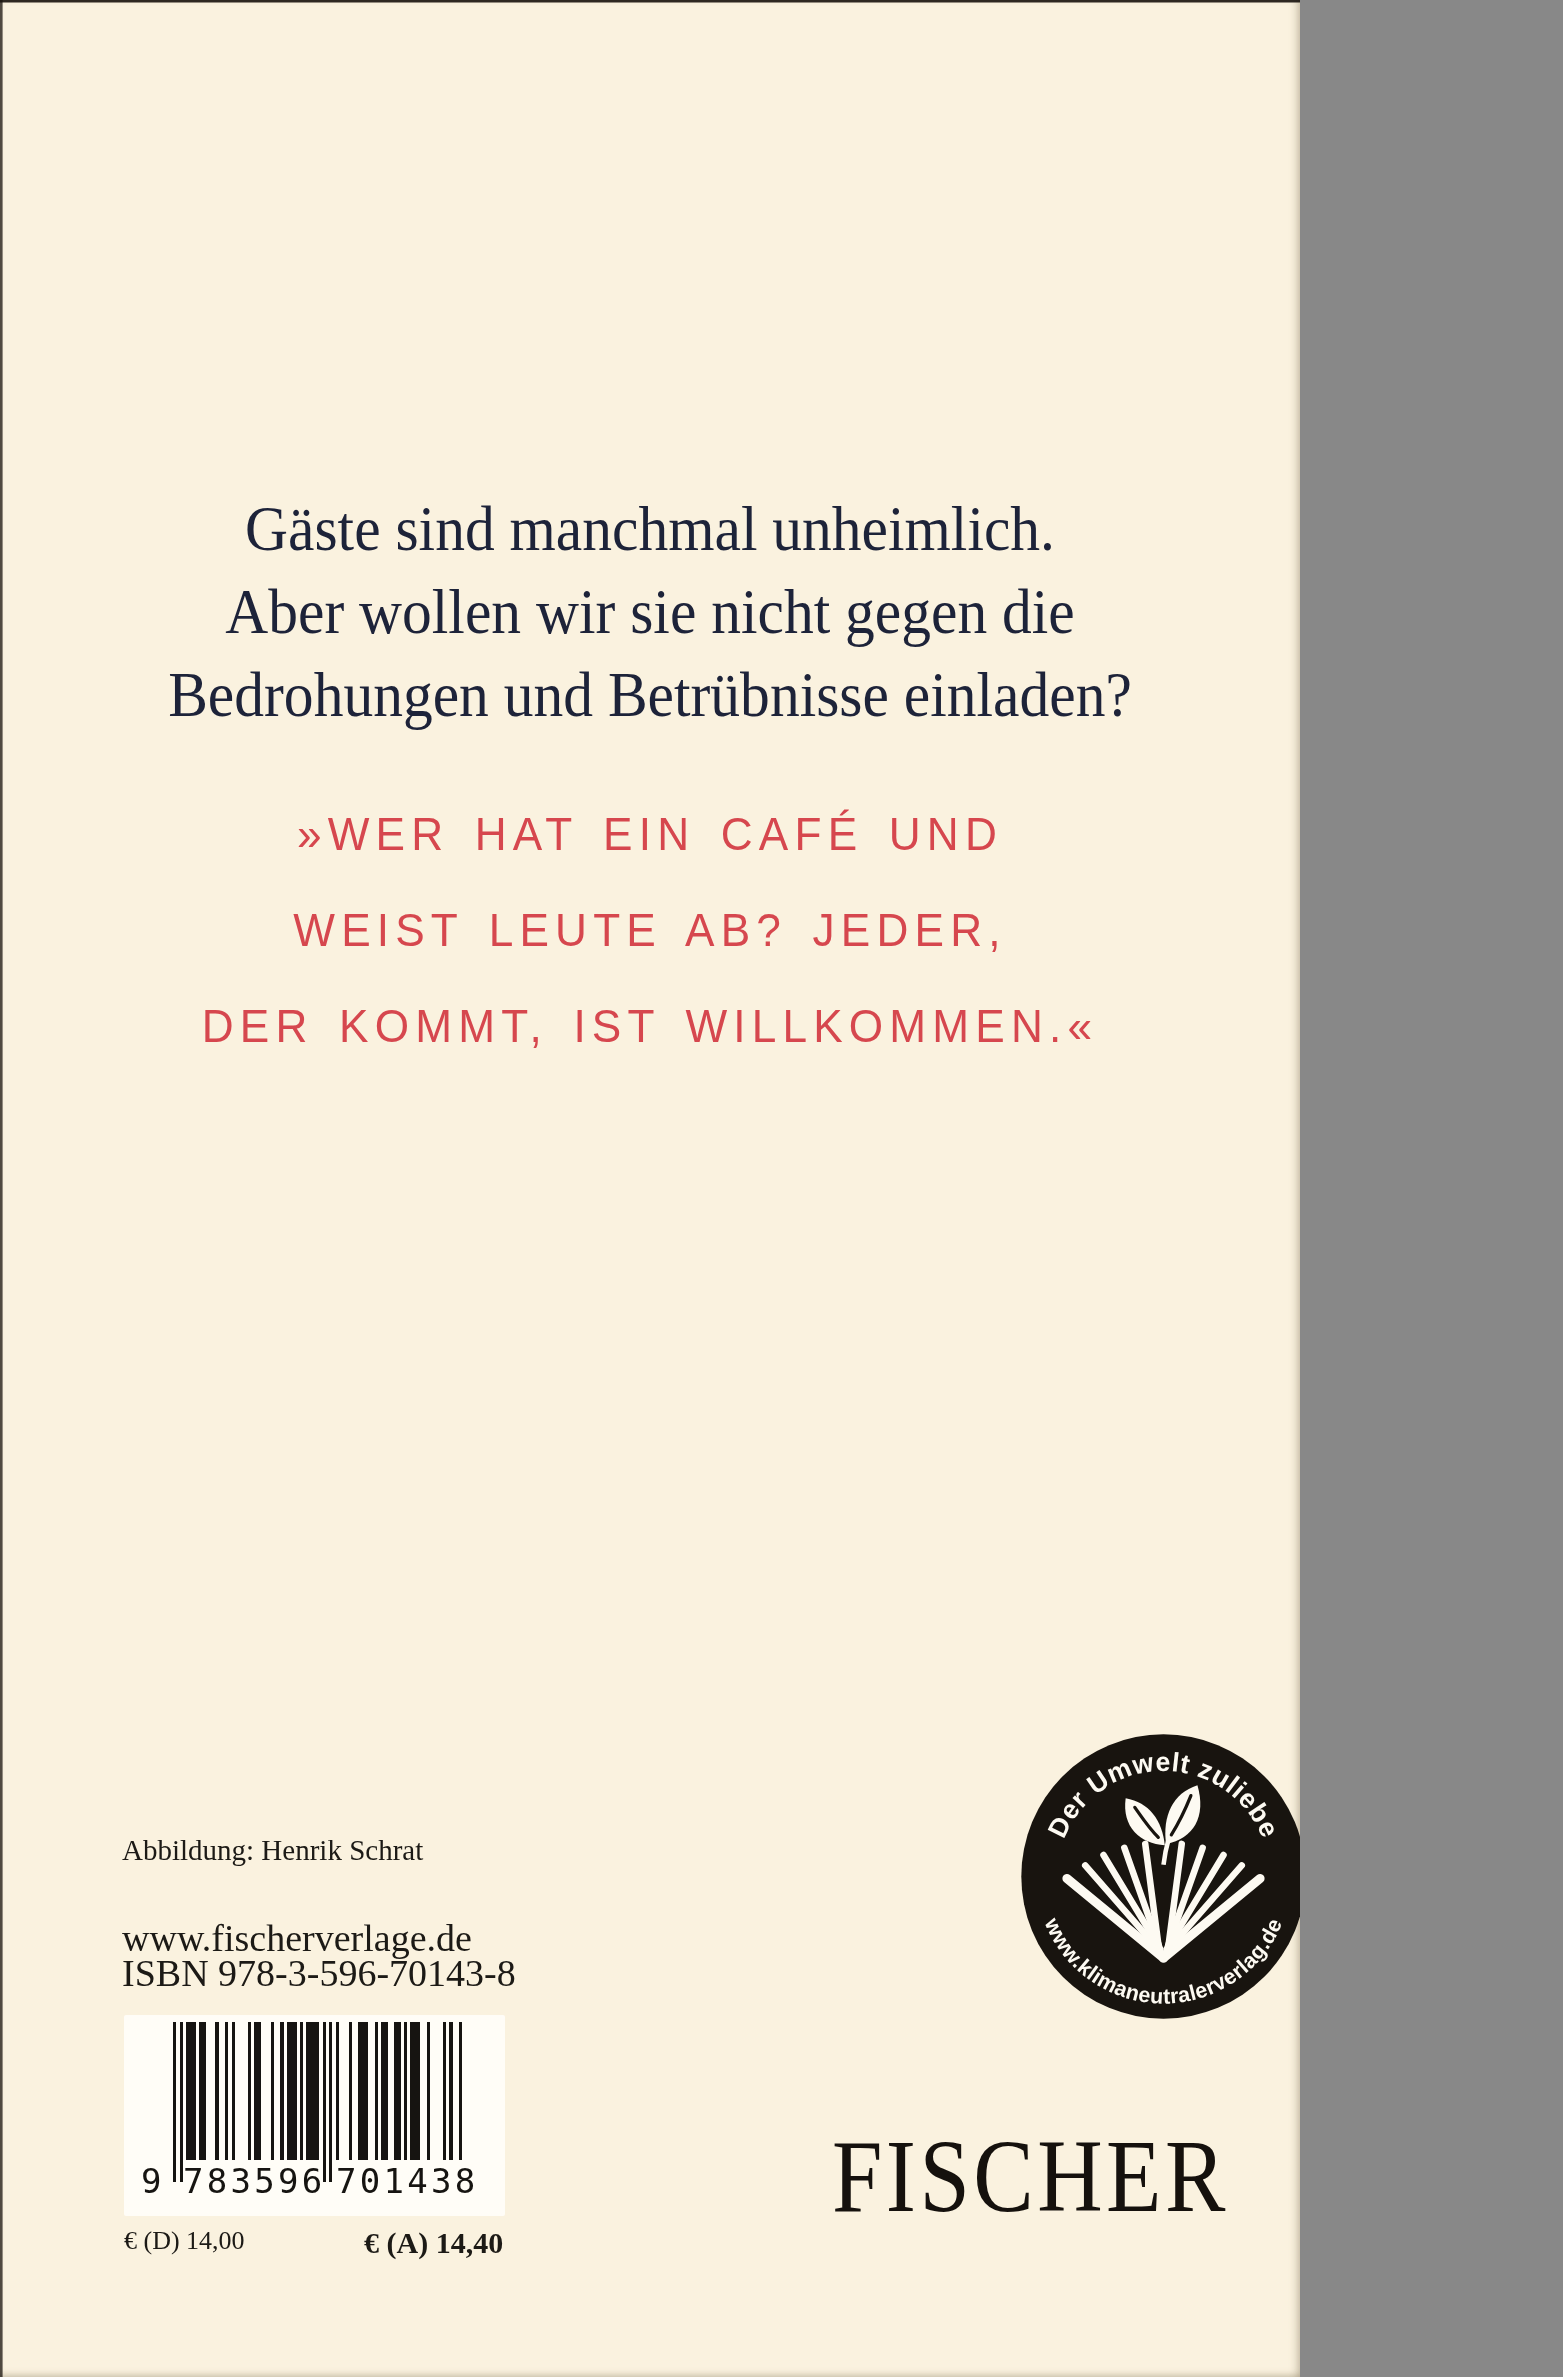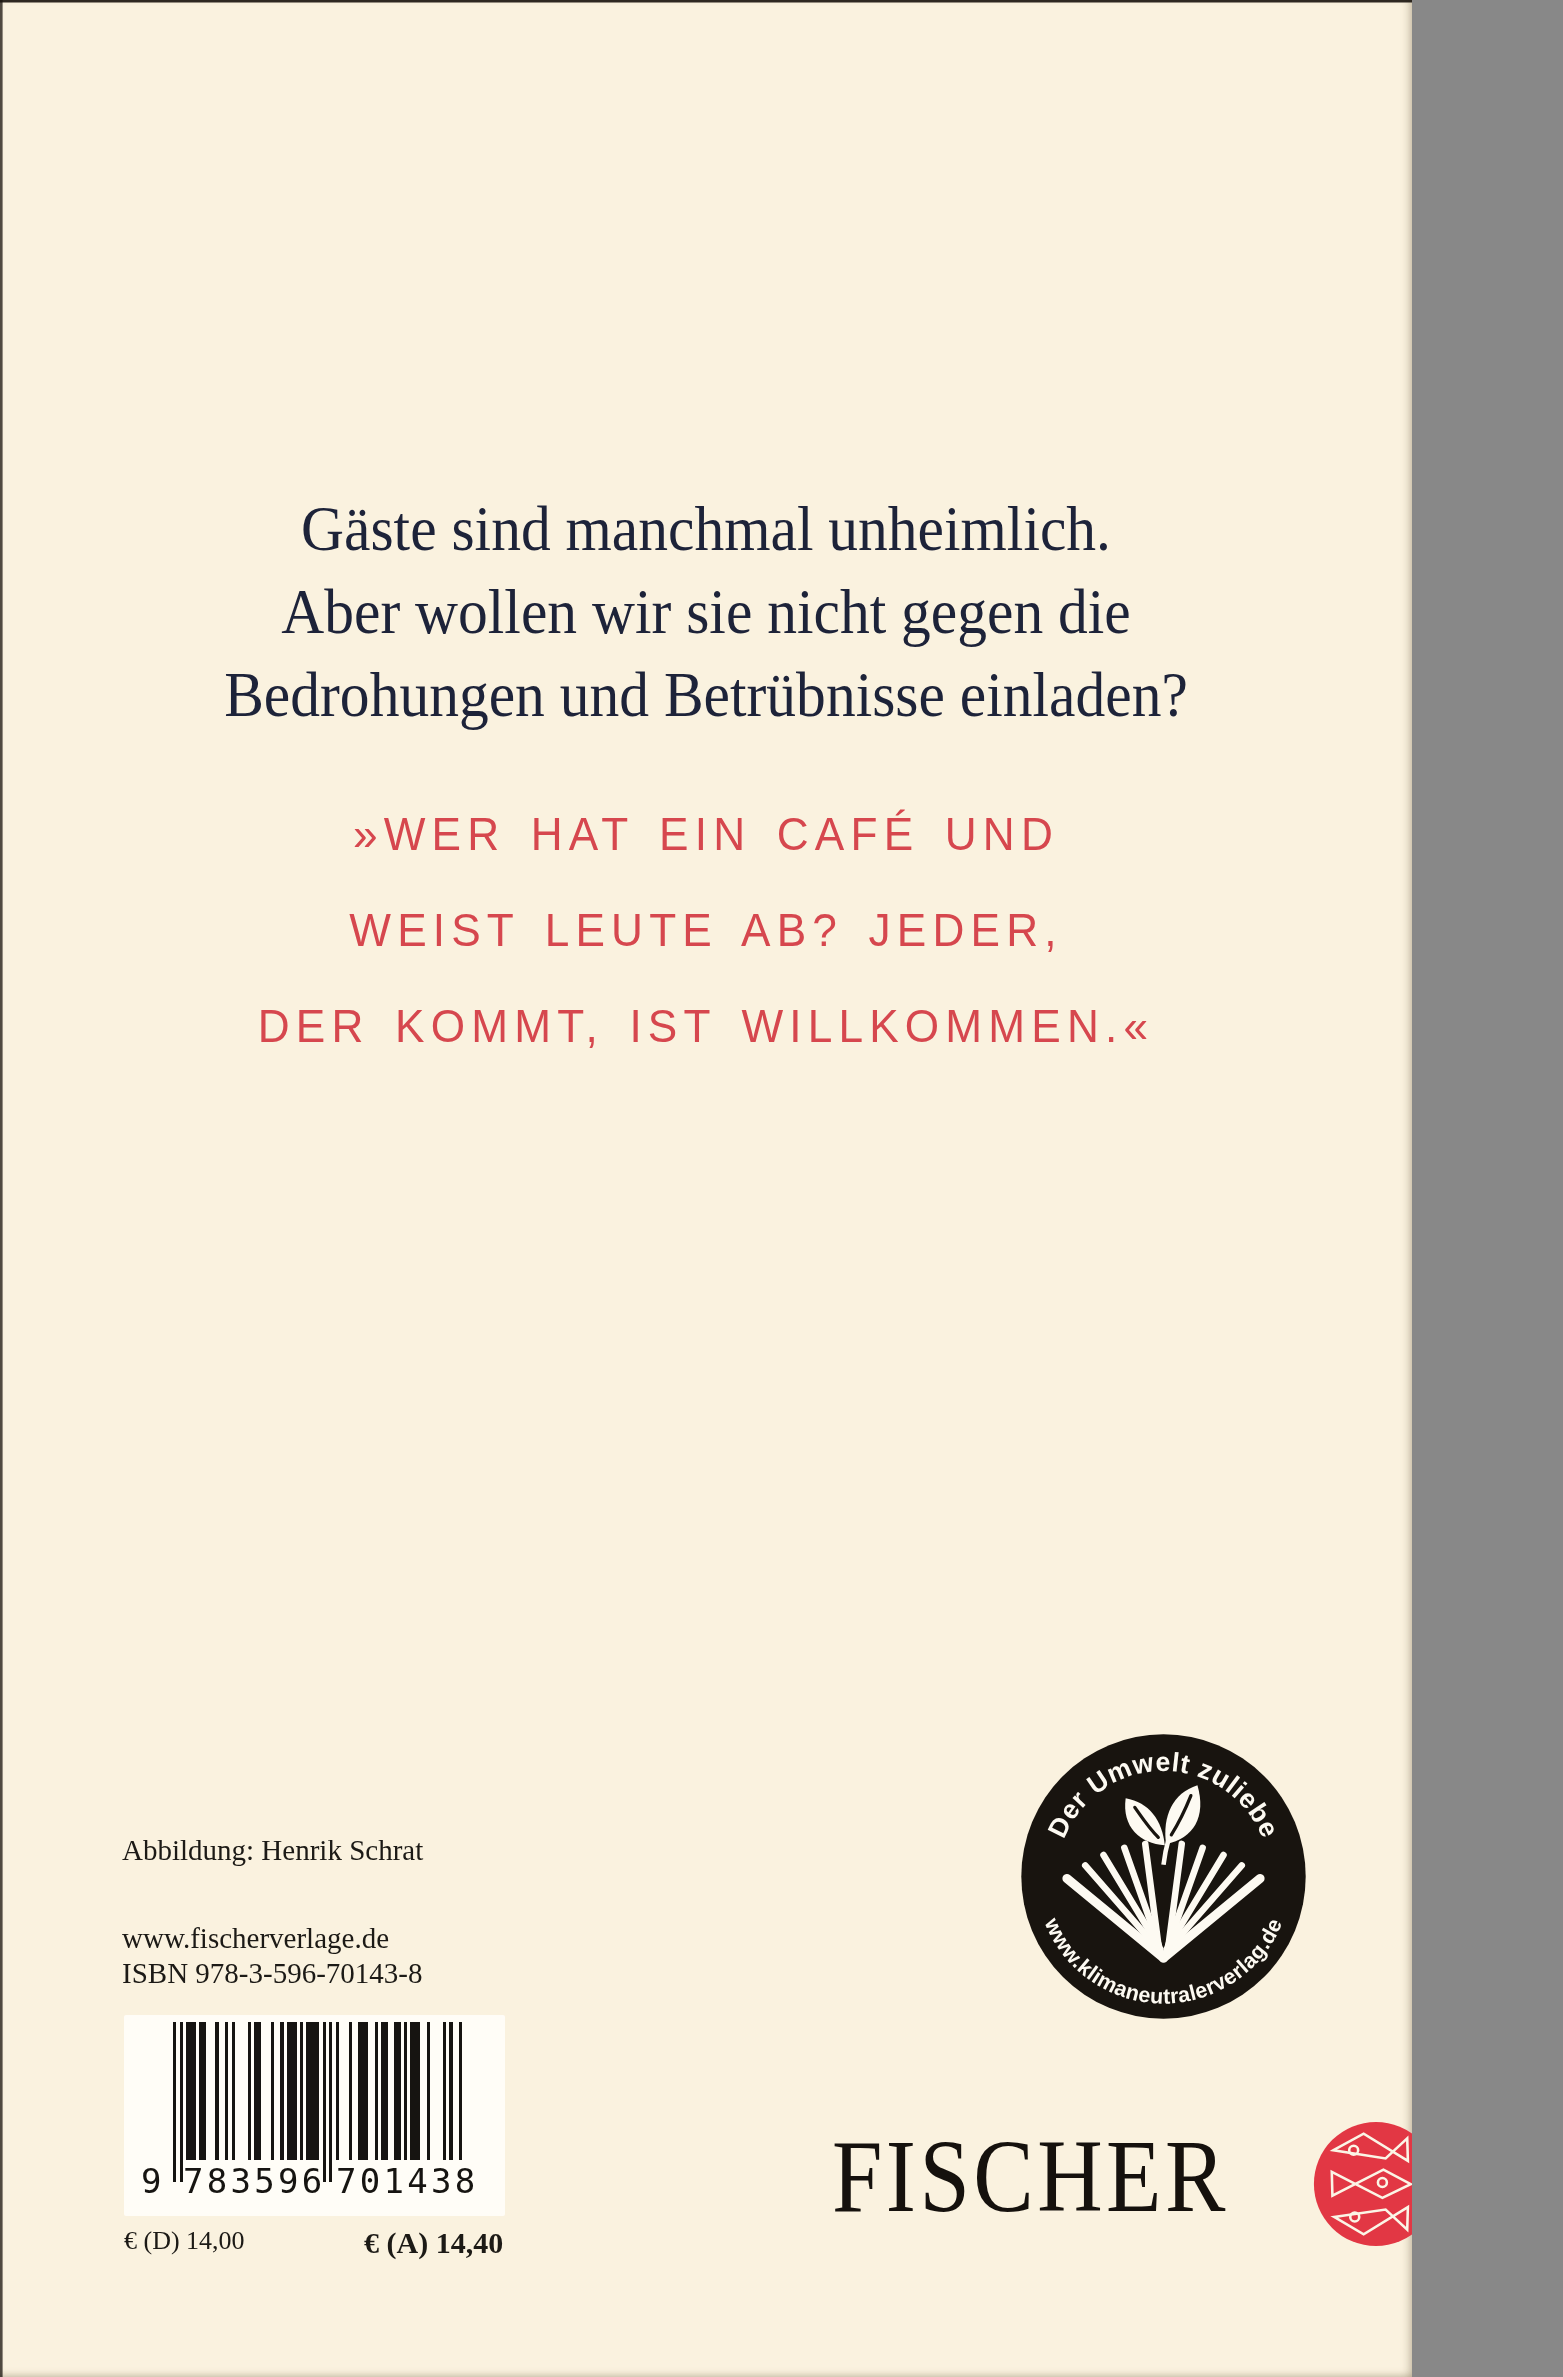"Gäste sind manchmal unheimlich." .page { width: 1412px -> 1300px }
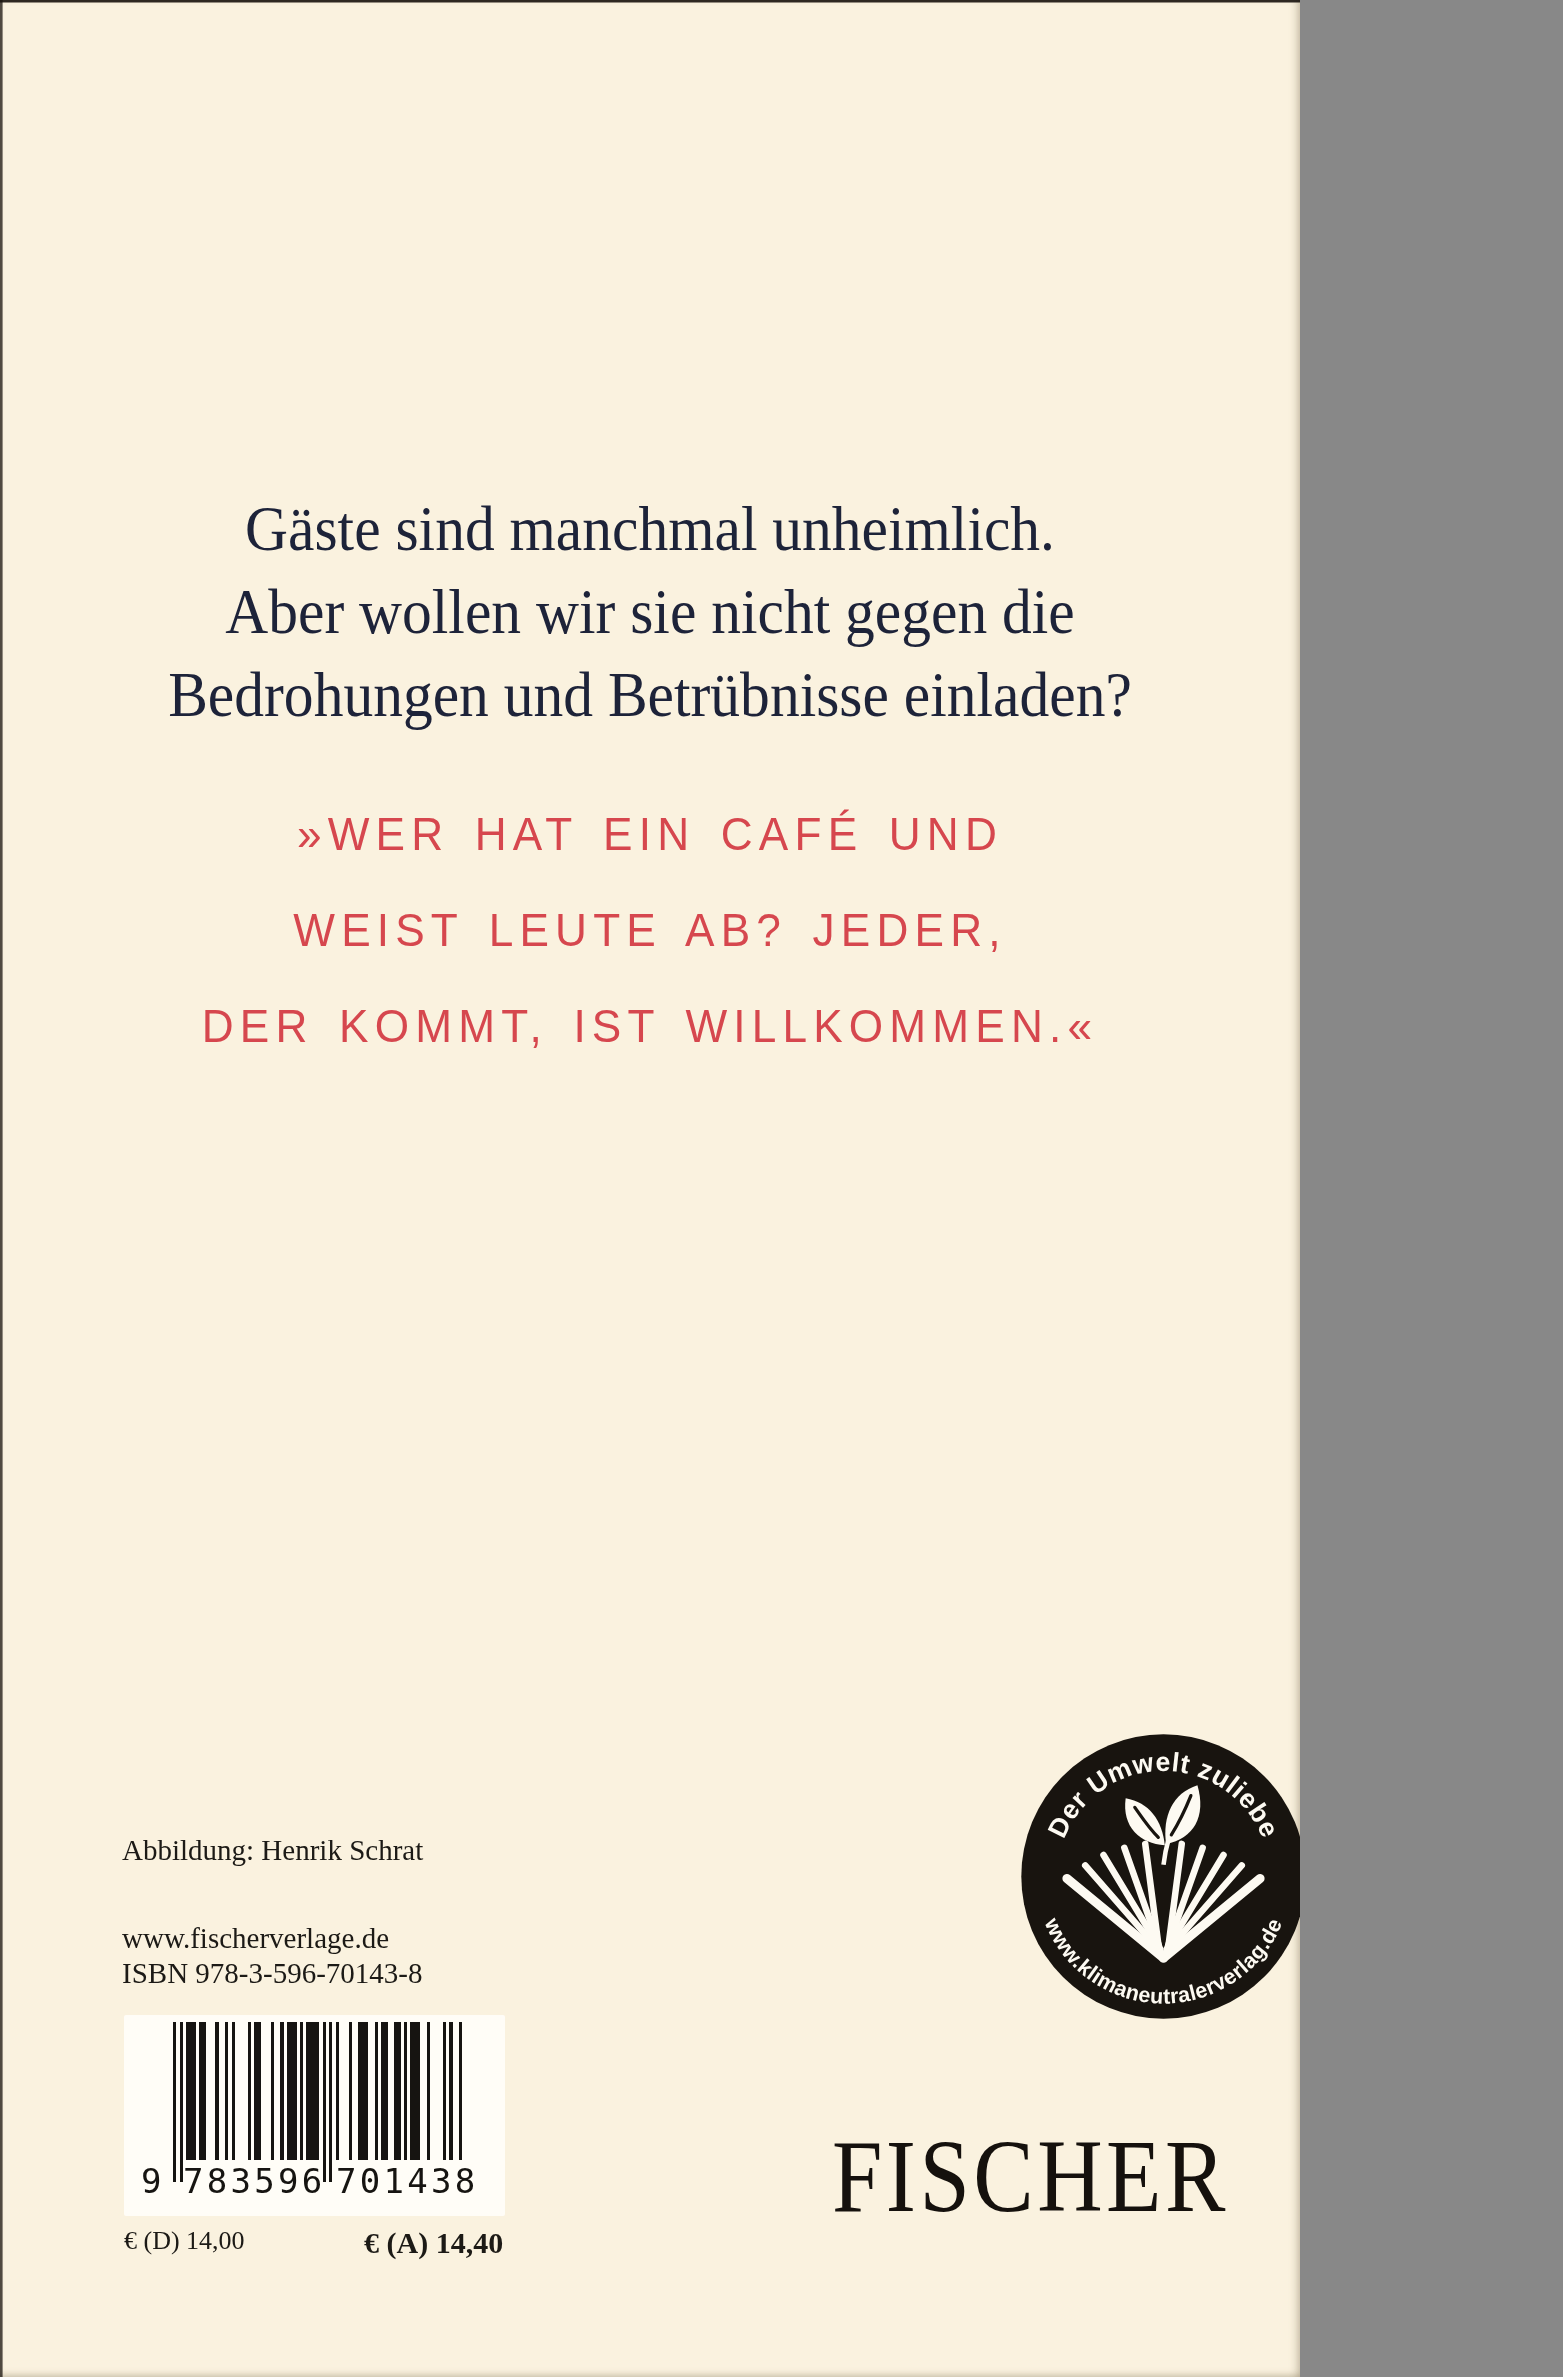"www.fischerverlage.de" .meta { font-size: 29px -> 38px }
